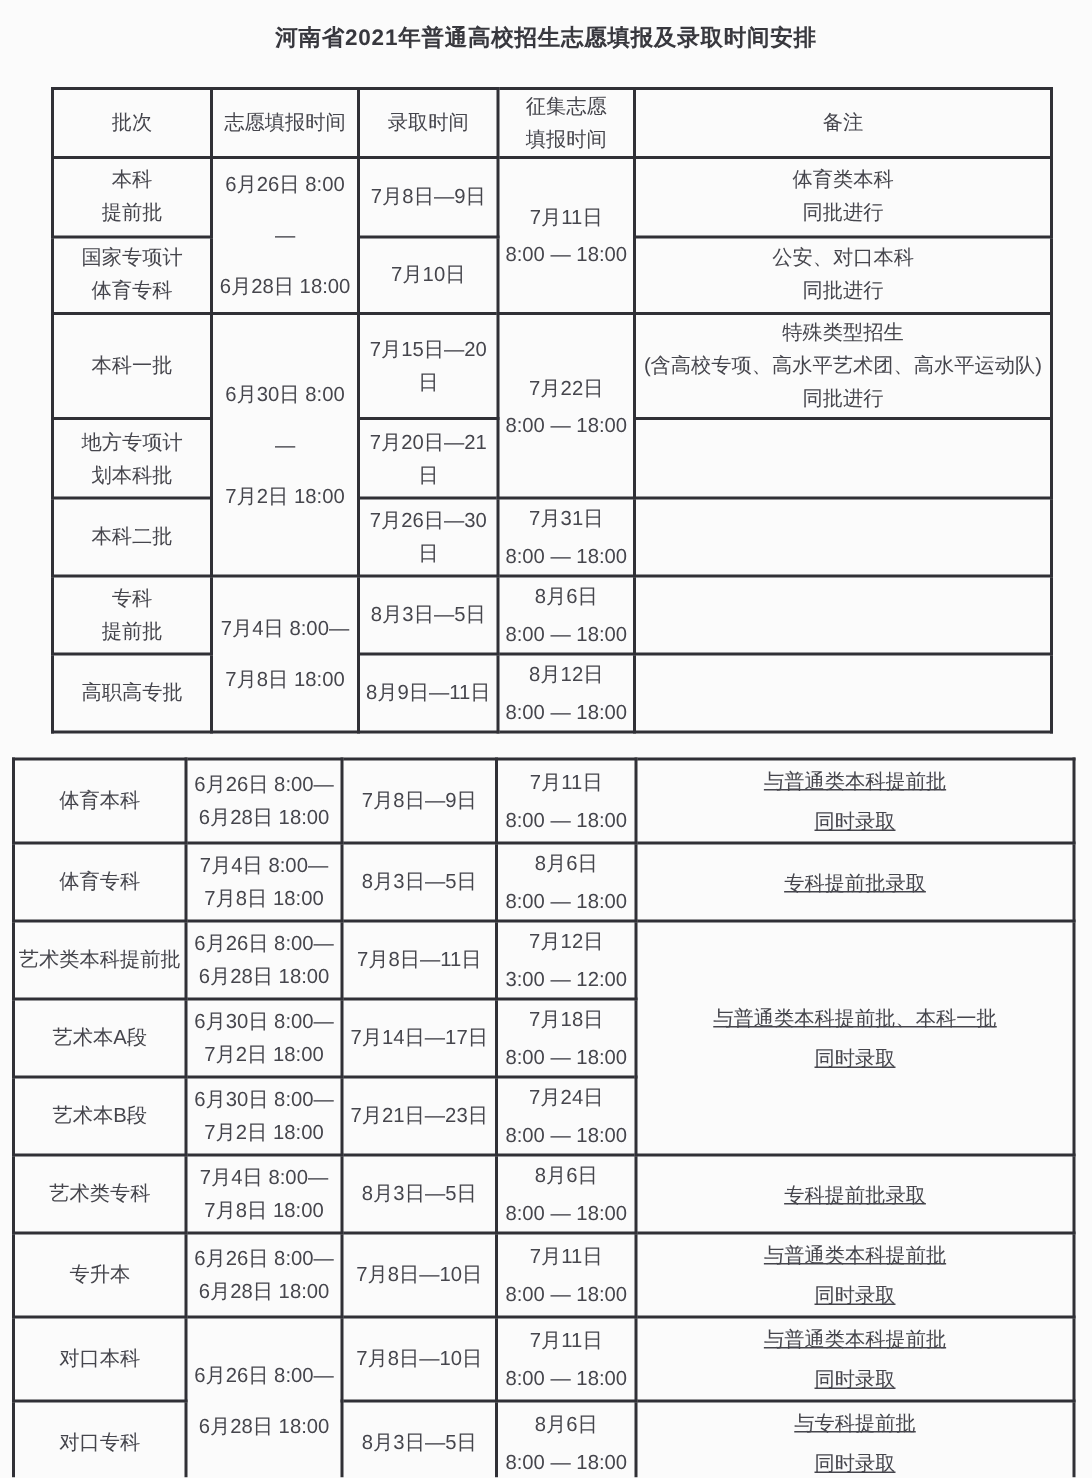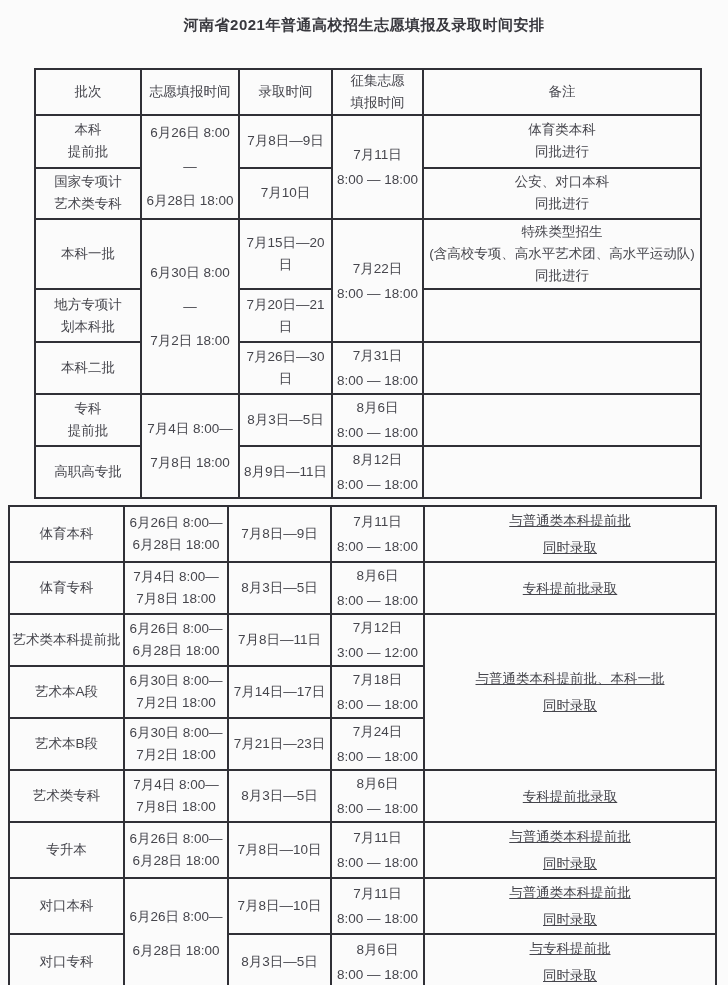"批次" #table1 { top: 68px -> 58px }
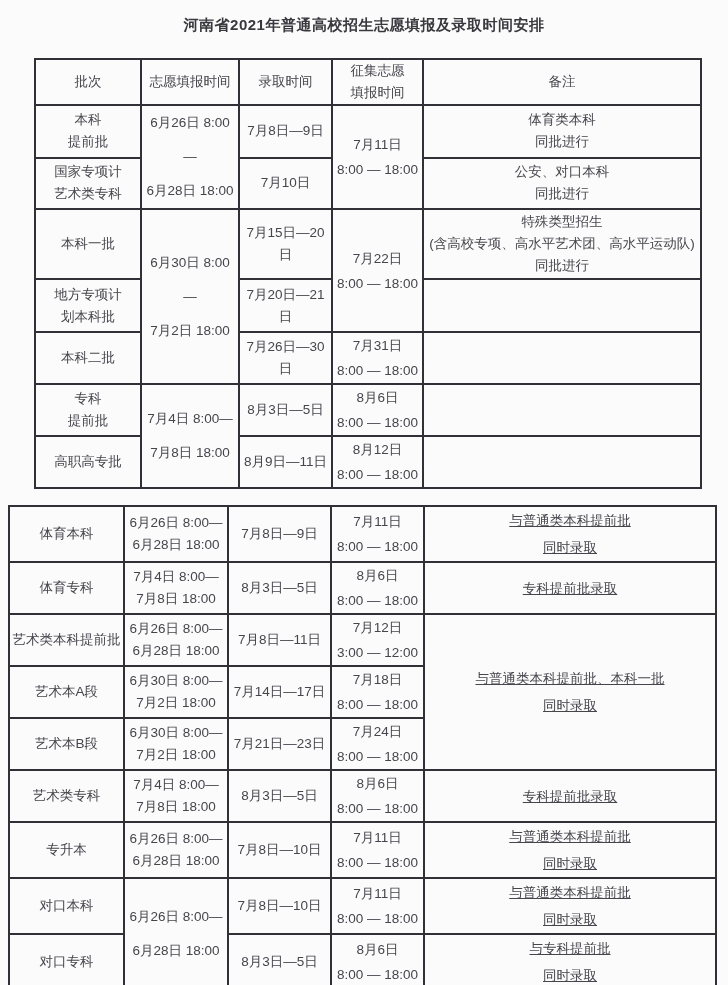"国家专项计" td { text: 艺术类 -> 体育 }
